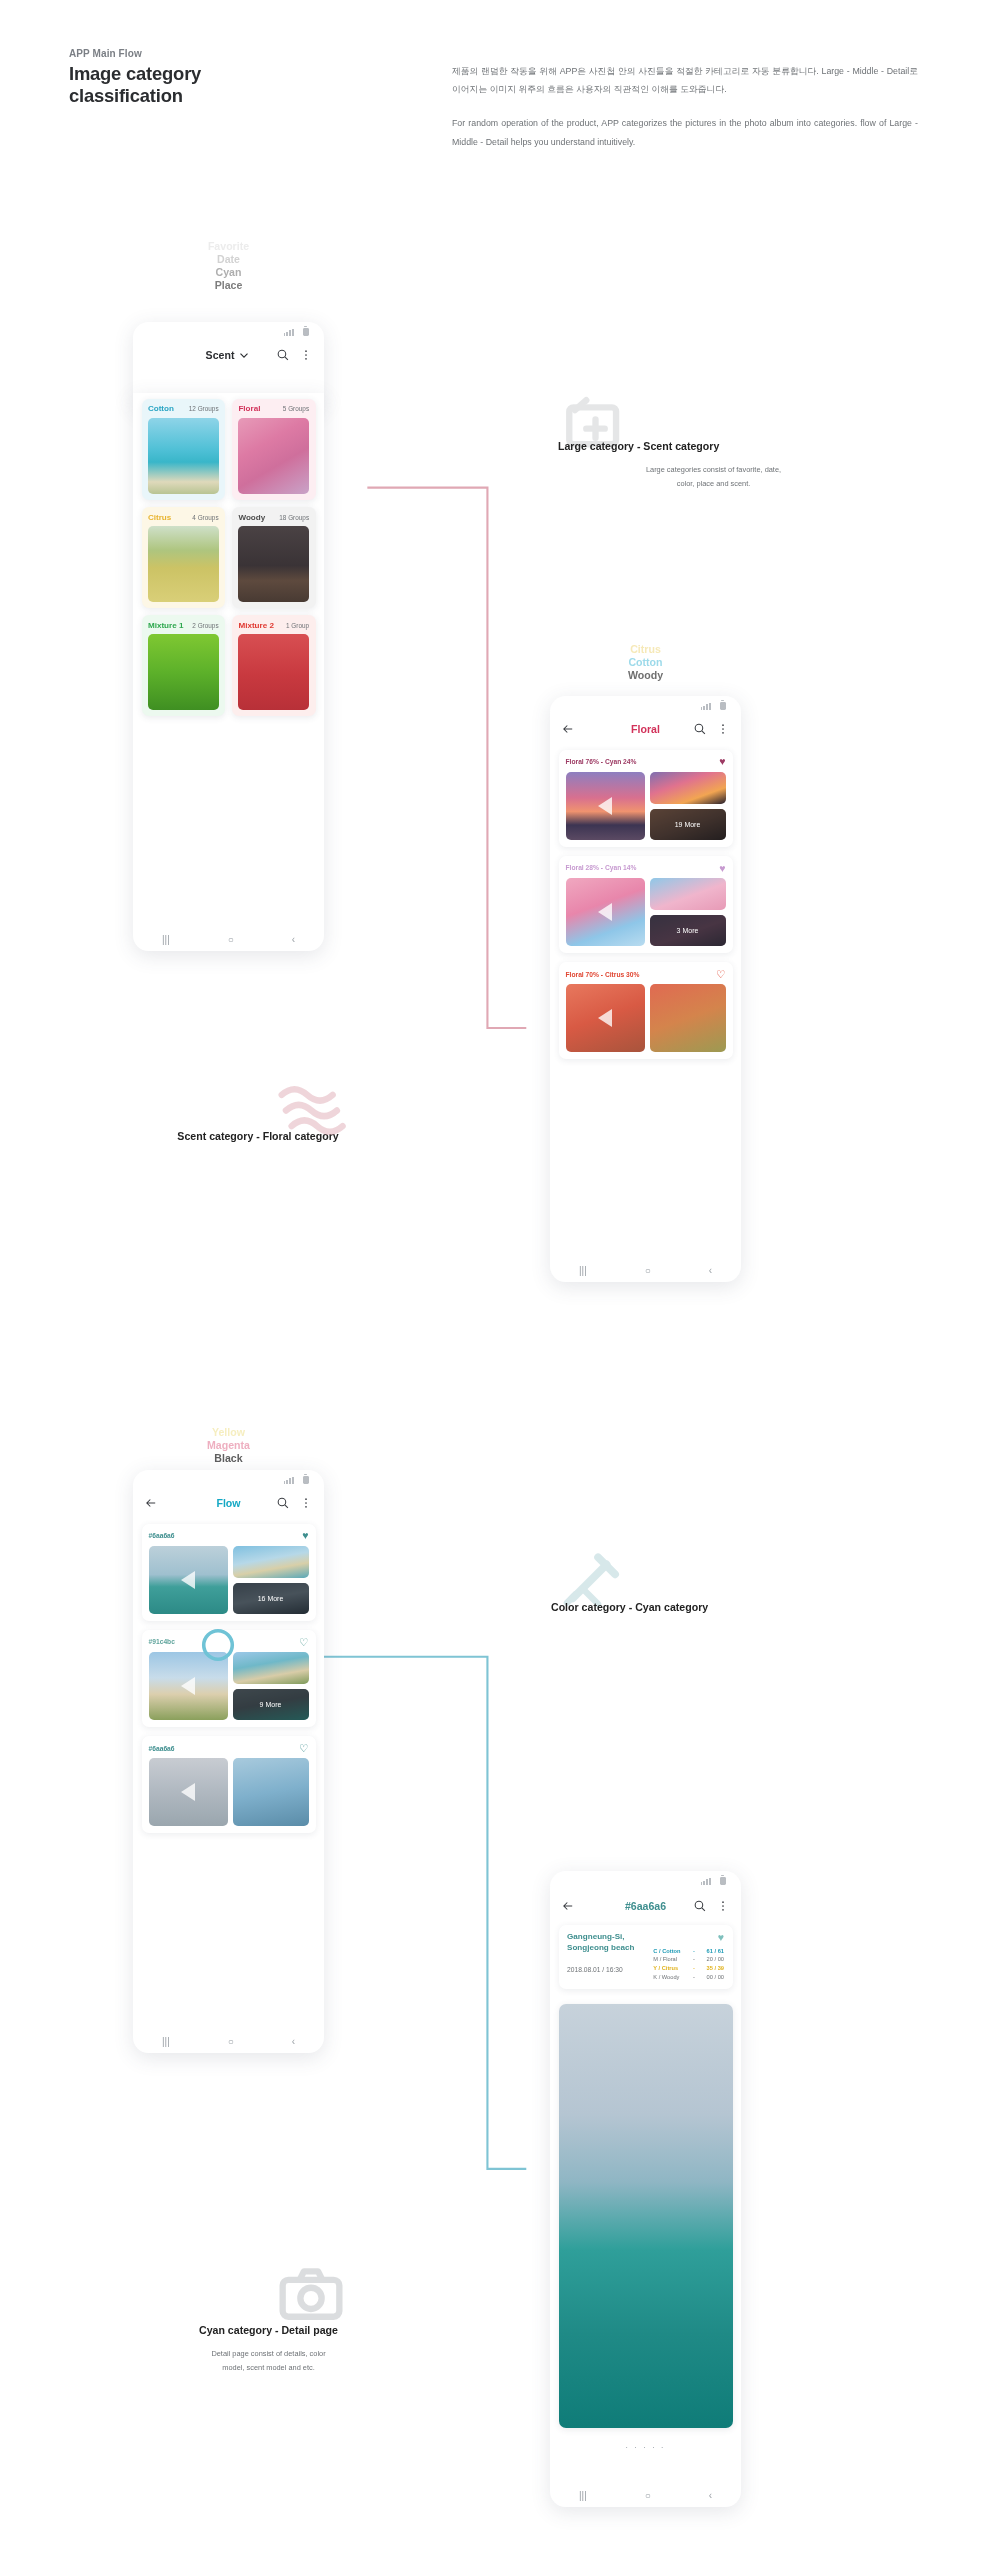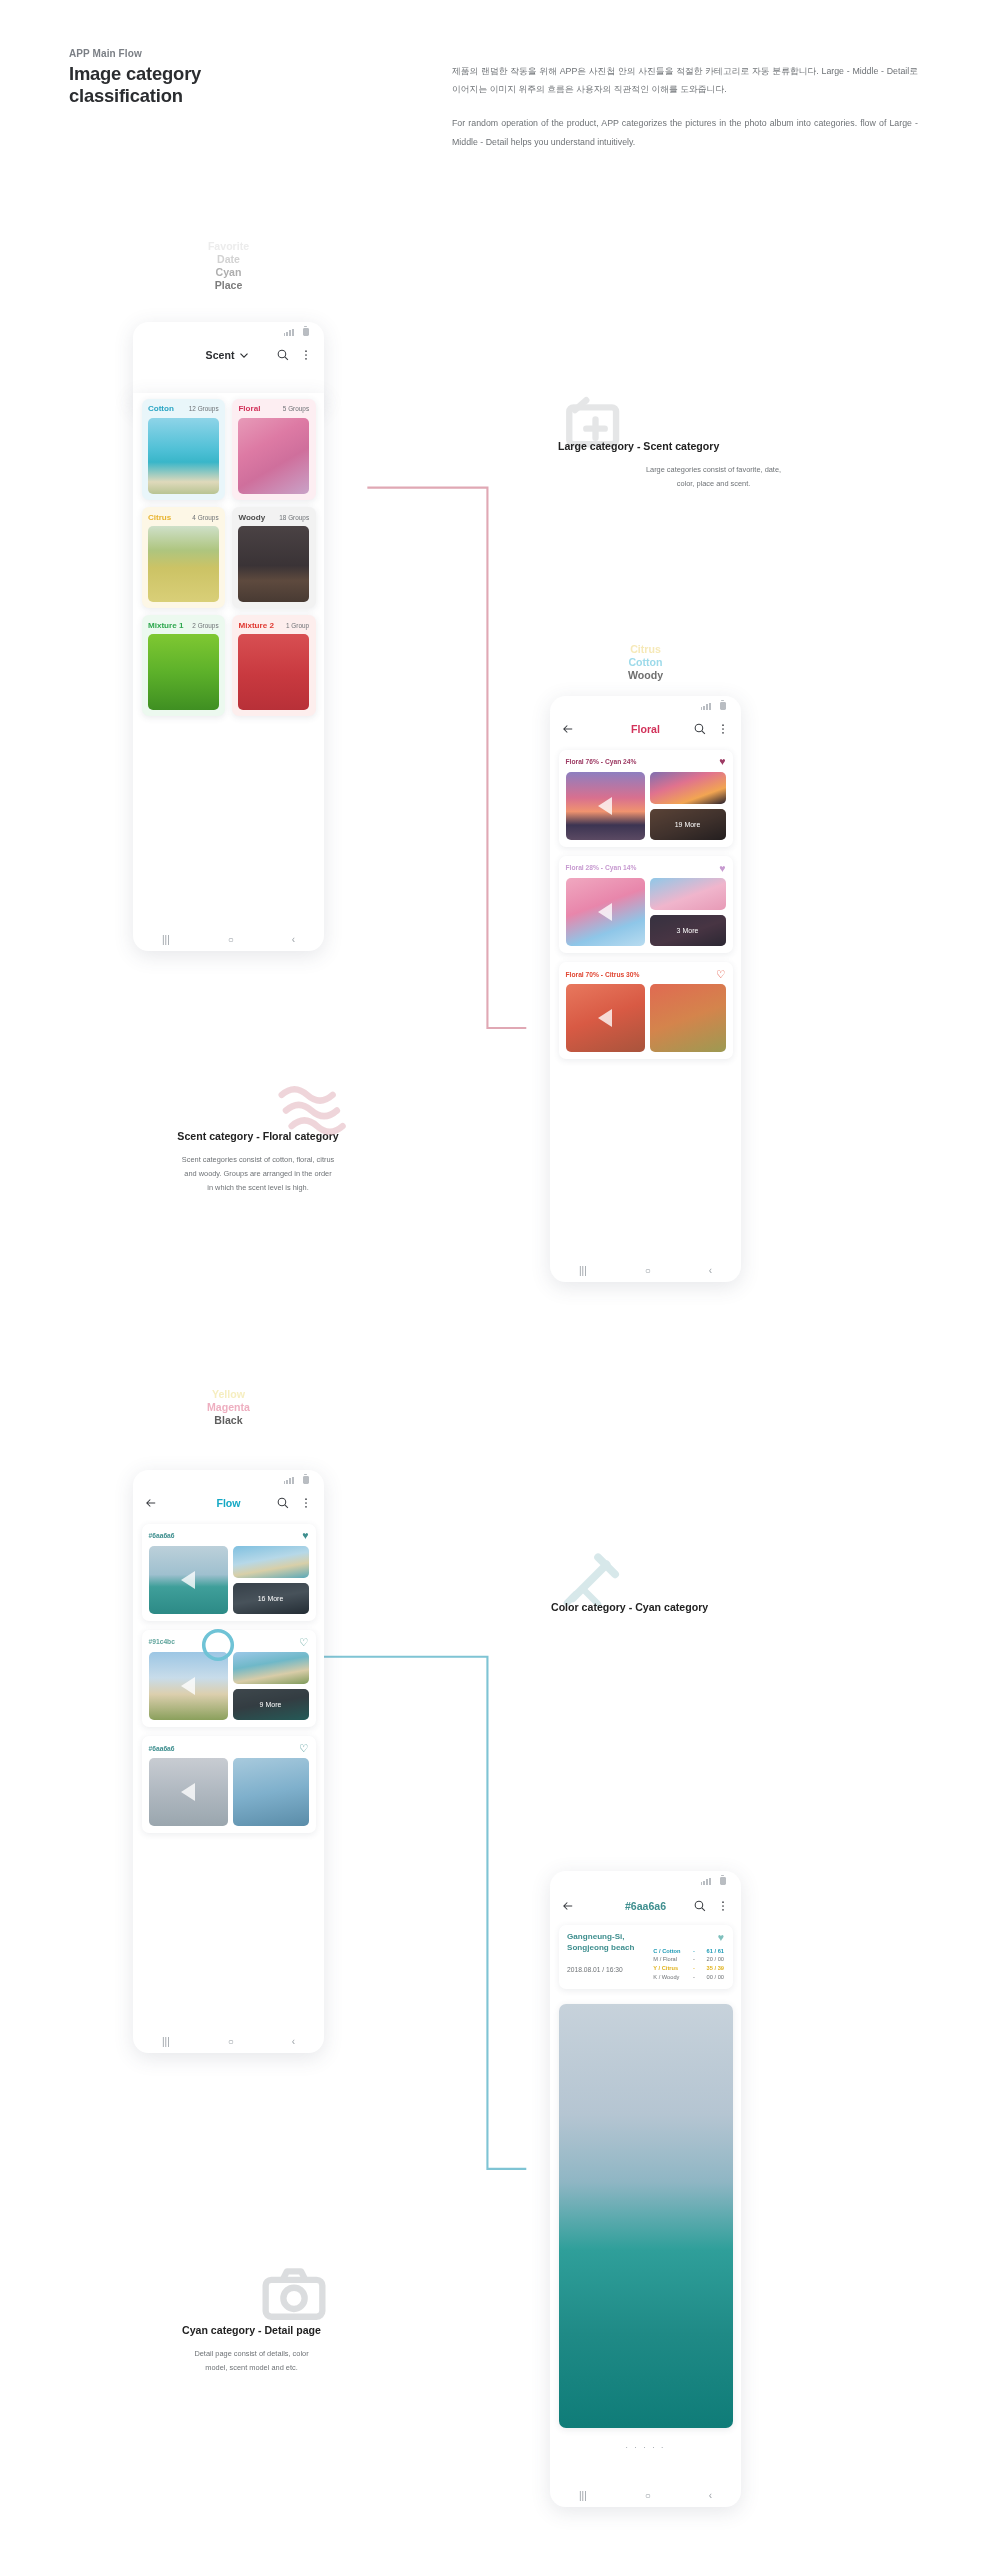"Scent categories consist of cotton," div.an-body { html: <div>Scent categories consist of cotton, floral, citrus and woody. Groups are arranged in the order in which the scent level is high.</div> -> none }
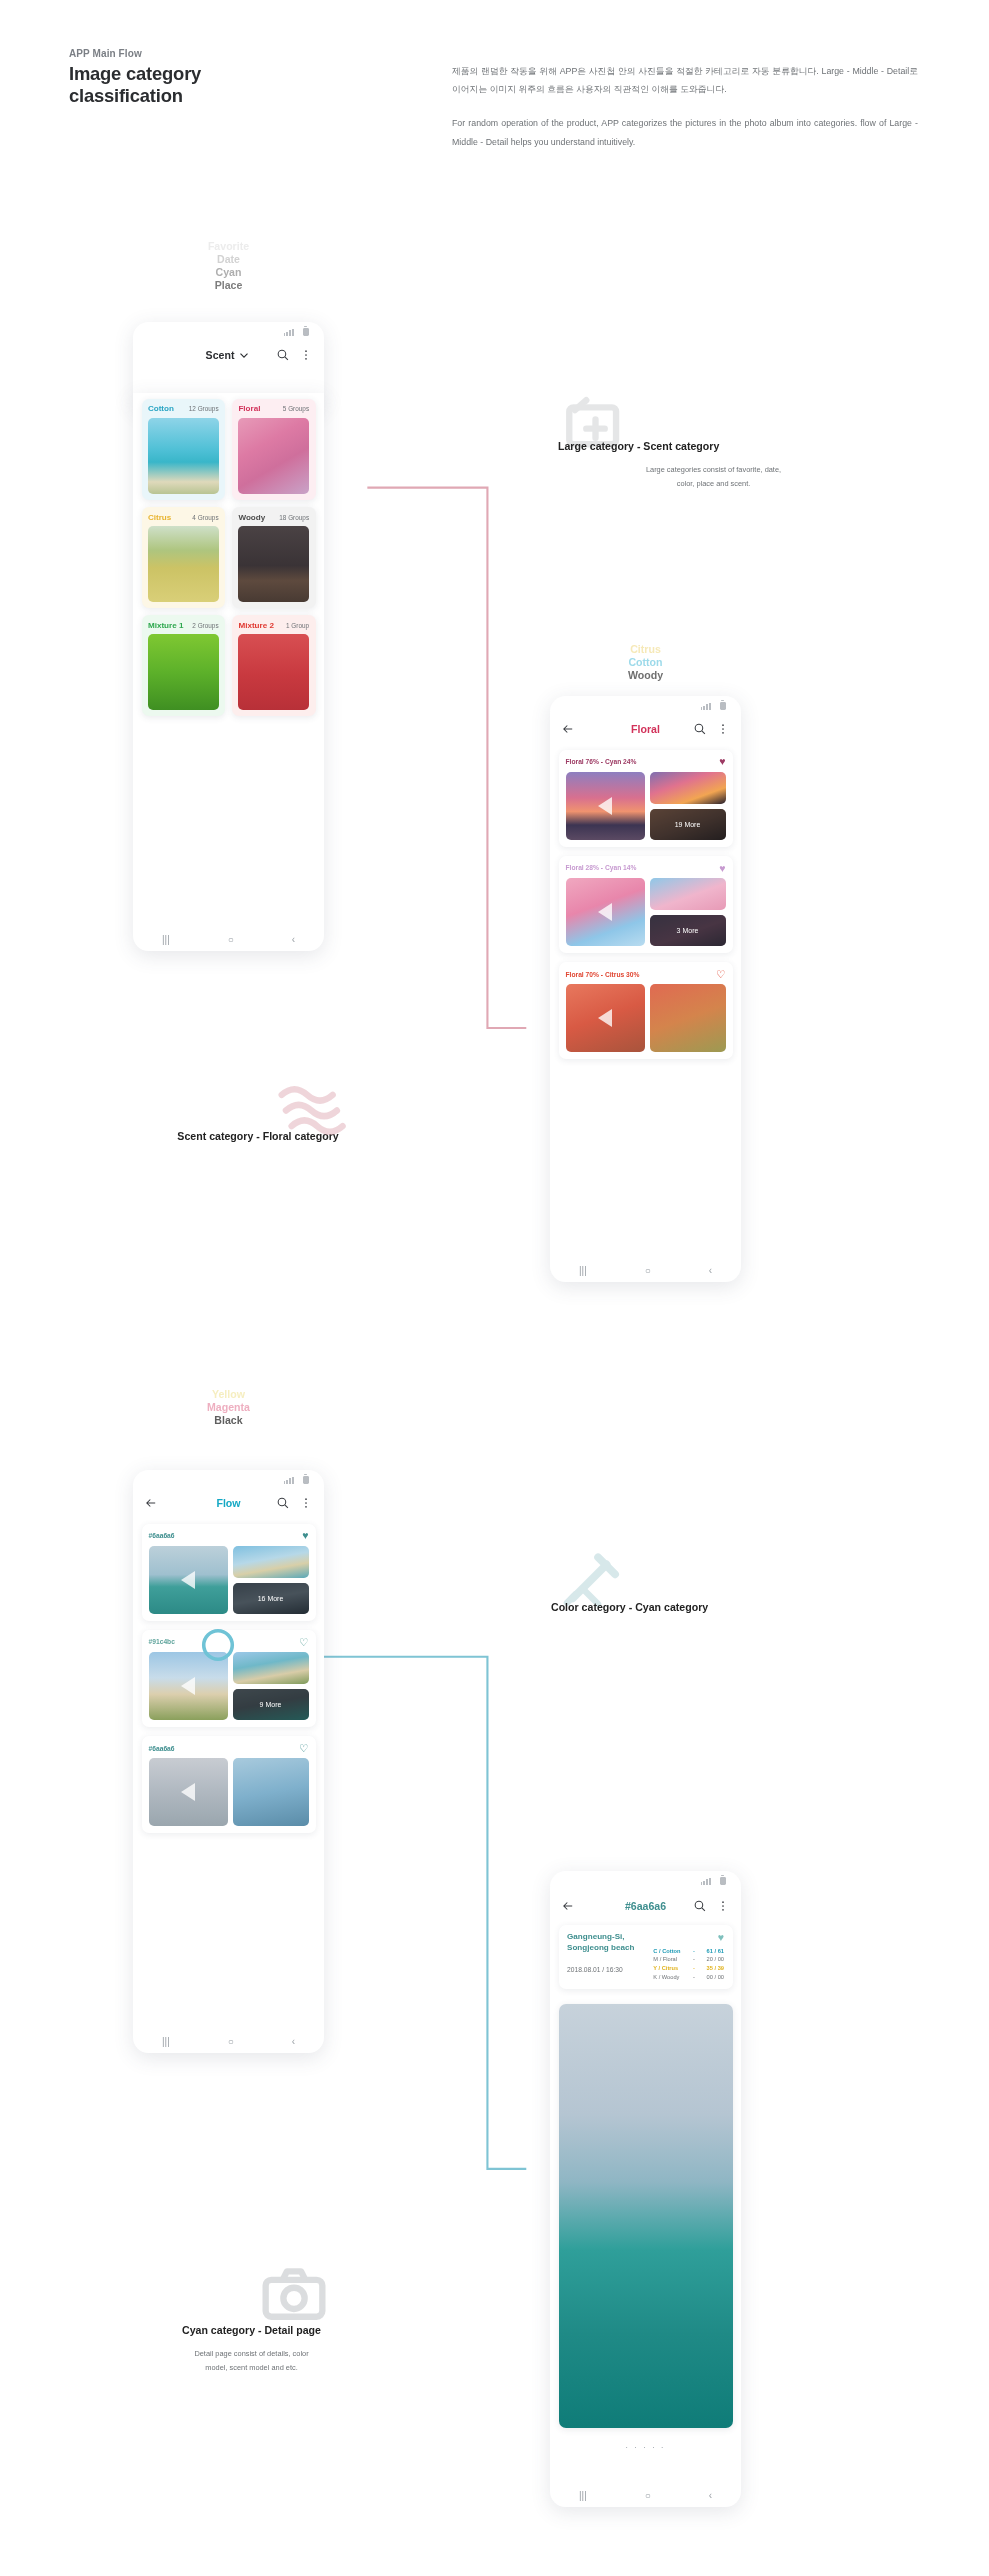"Yellow" div.abs { top: 1388px -> 1426px }
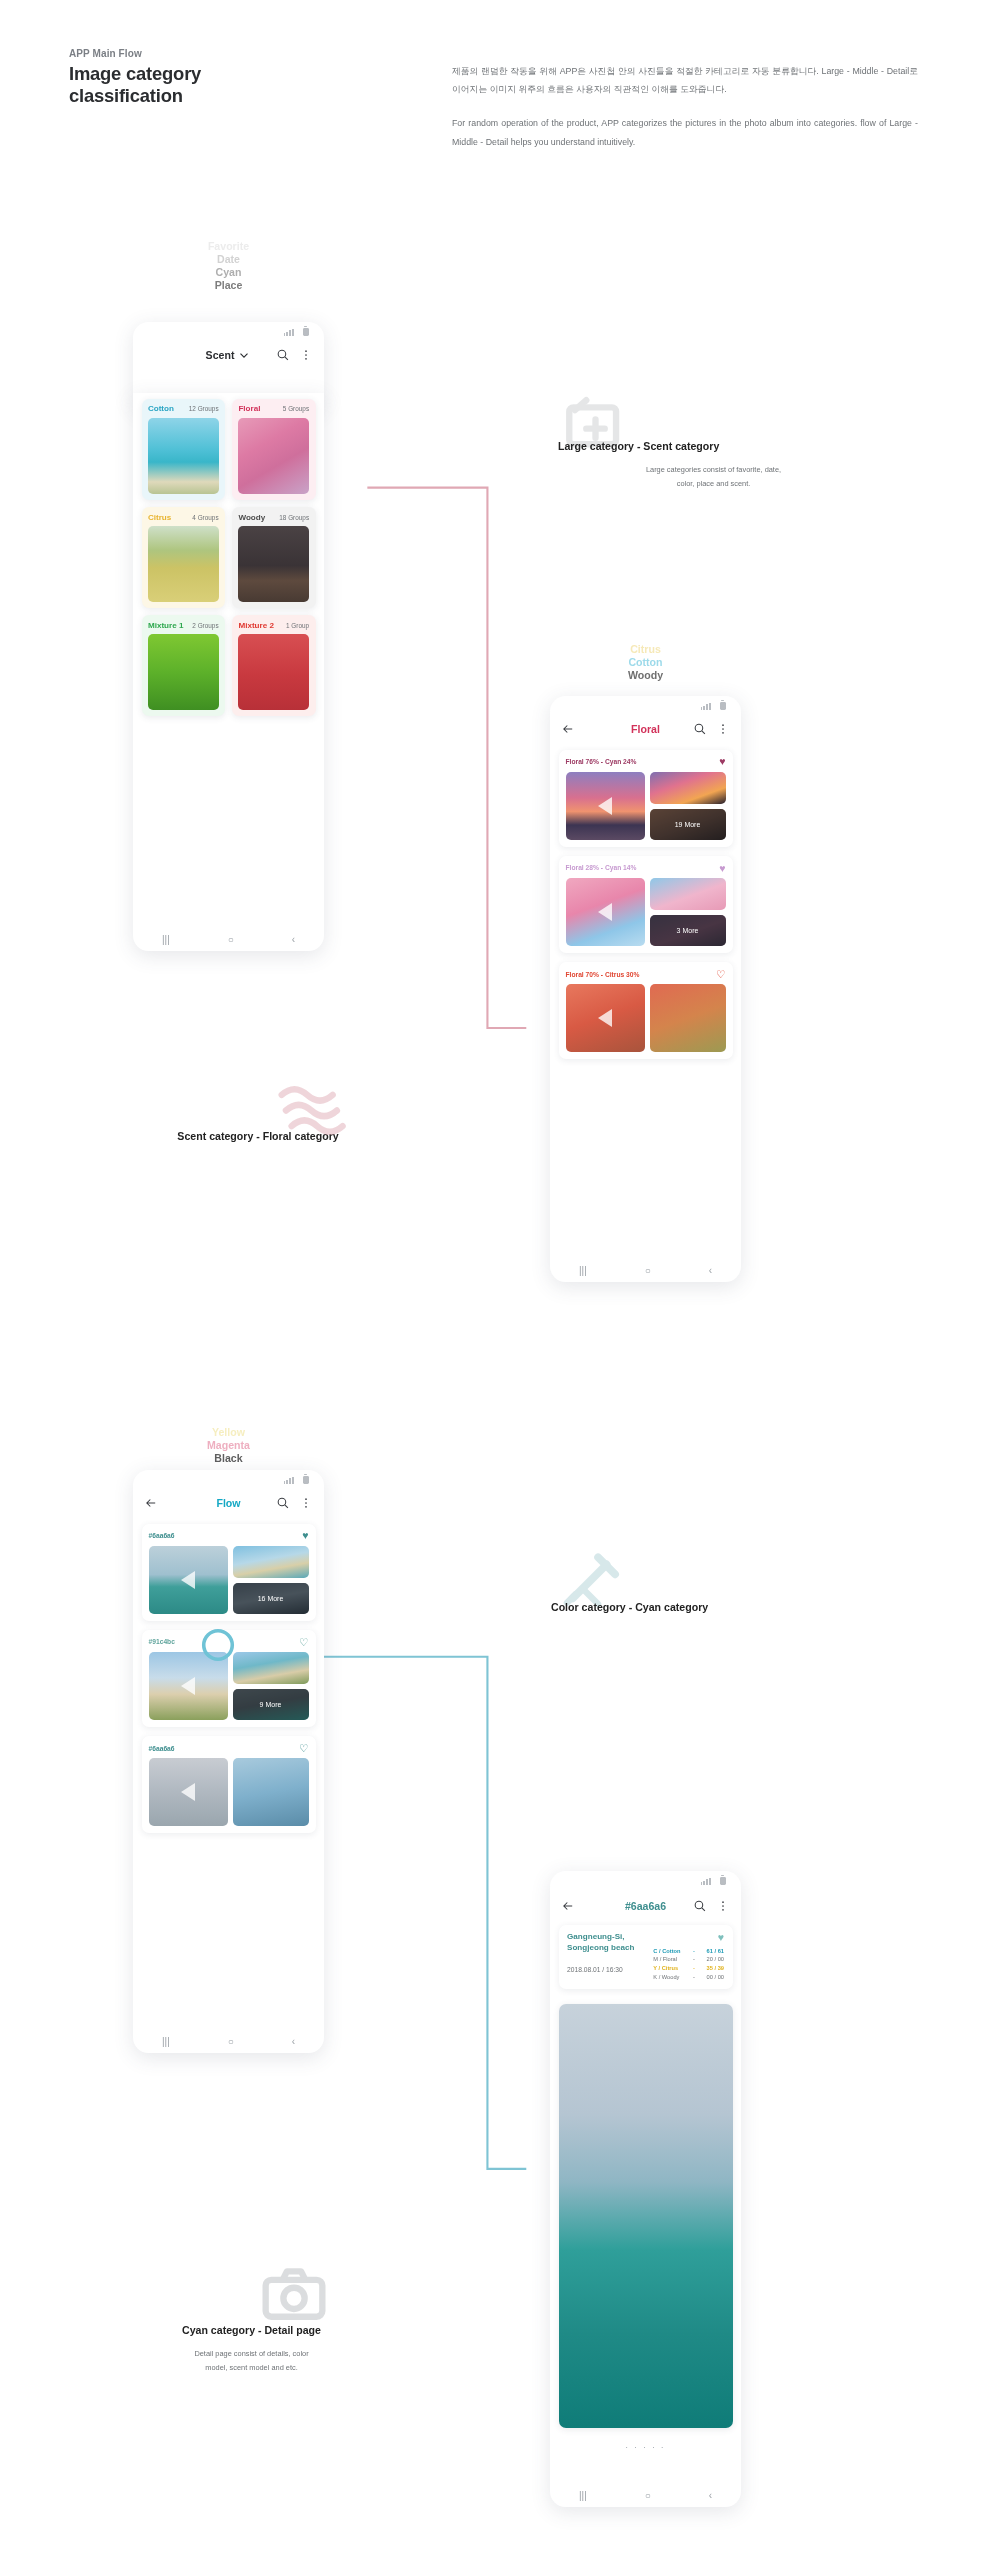"Cyan category - Detail page" div.abs { left: 96px -> 113px }
